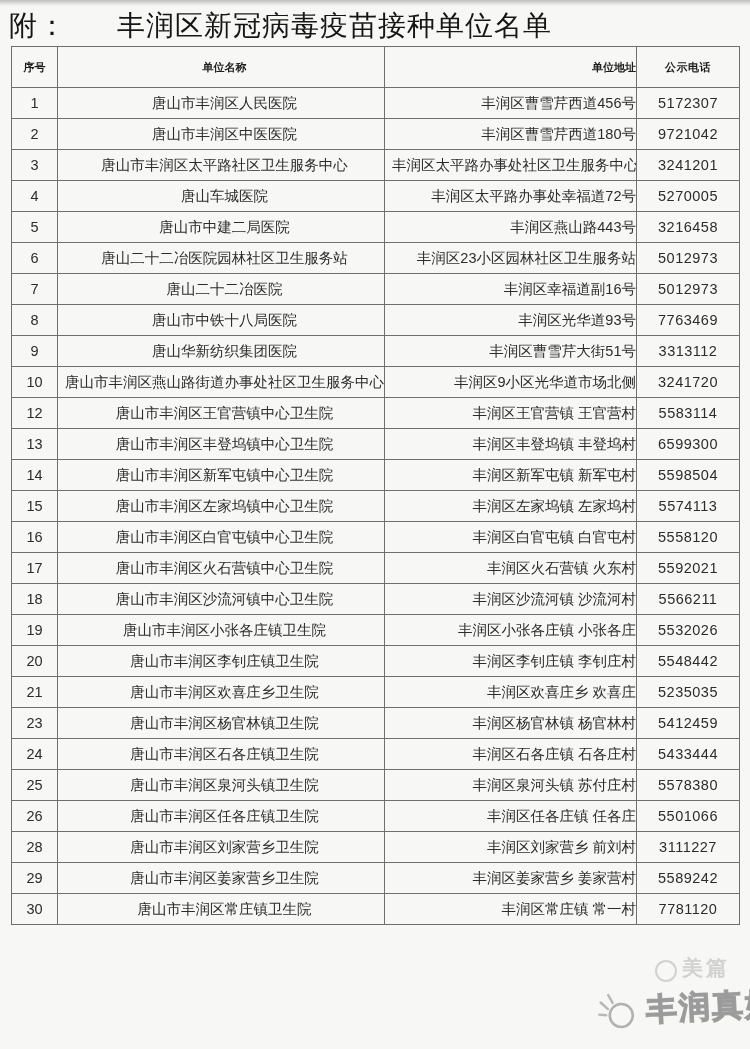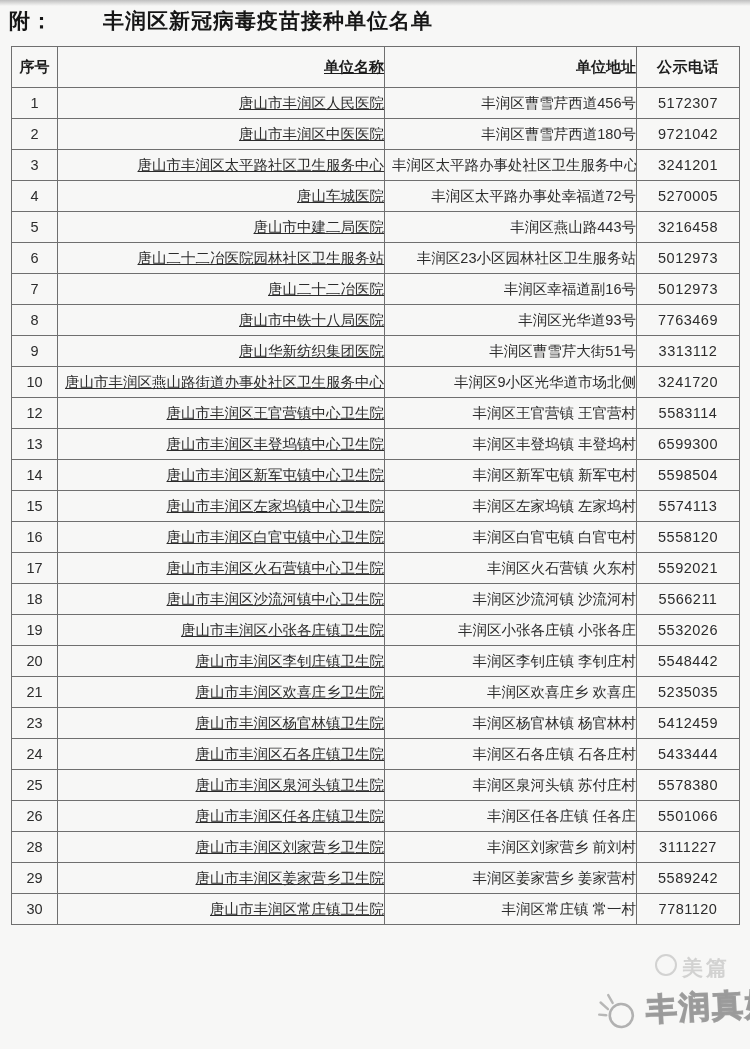"附： 丰润区新冠病毒疫苗接种单位名单" .title { font-size: 21px -> 28px; font-weight: bold -> normal }
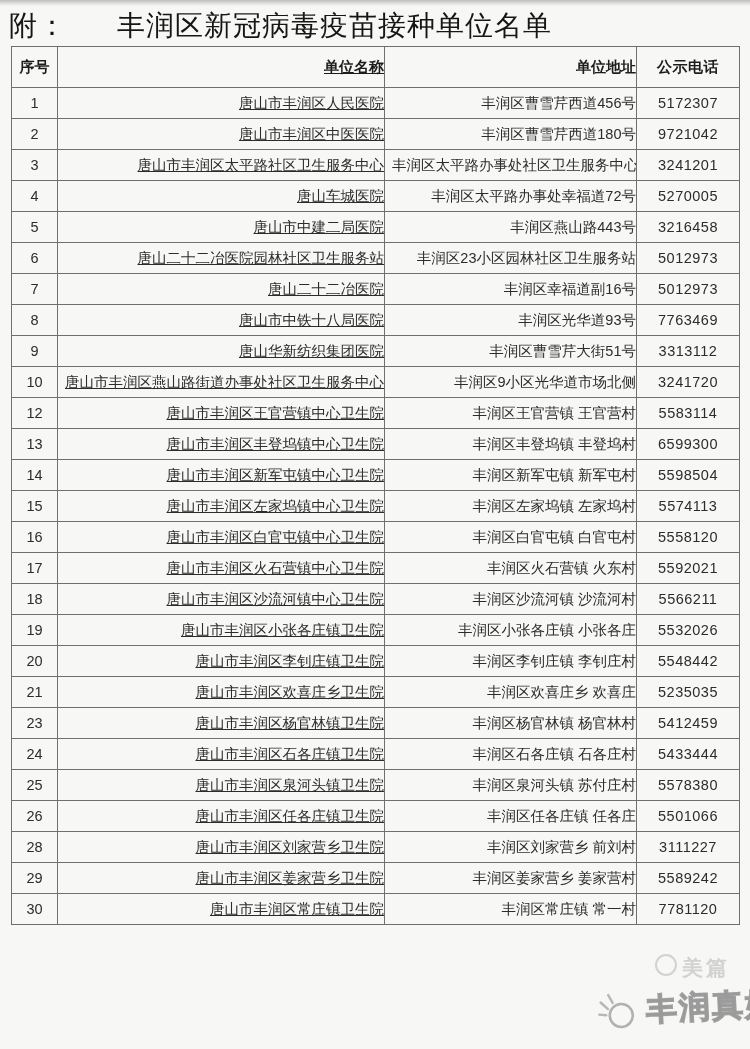"序号" .units thead th { font-size: 15px -> 11px }
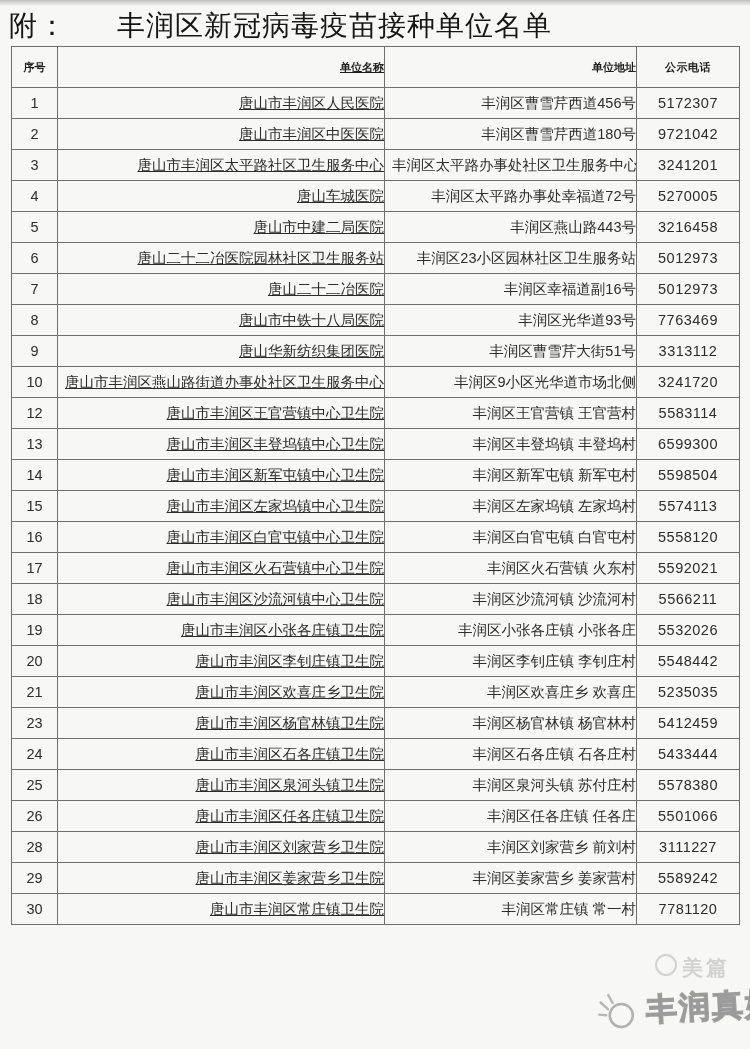"单位名称" .c-name { text-align: right -> center; text-decoration: underline -> none }
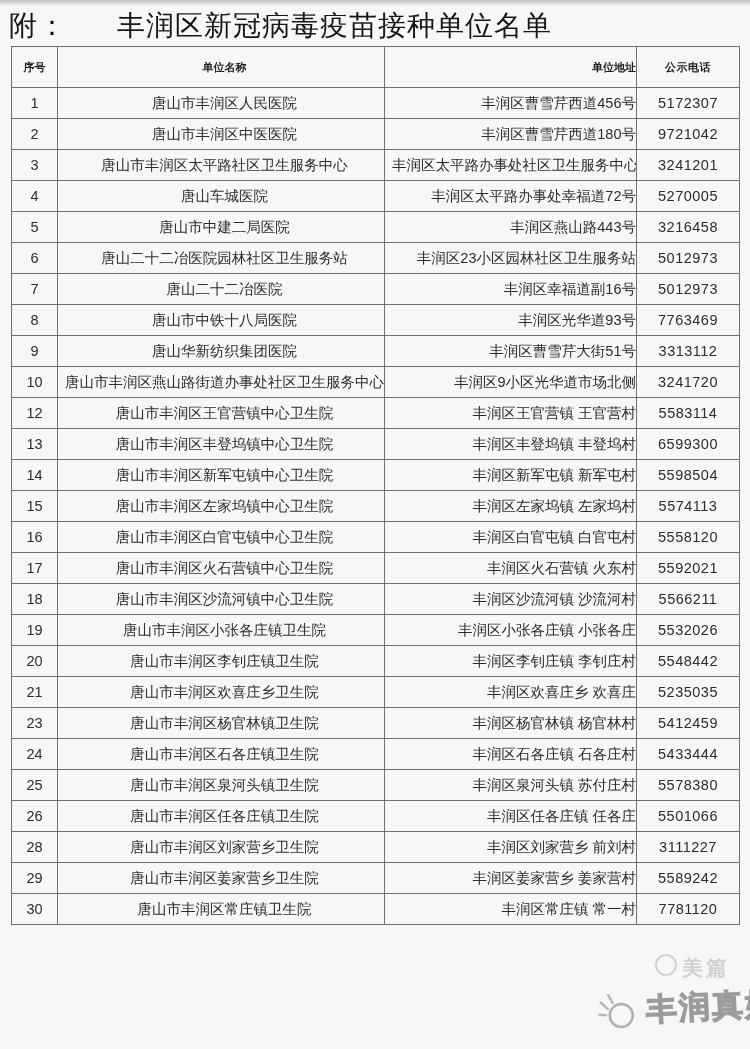"美篇" .wm-meipian { align-items: flex-start -> flex-end }
